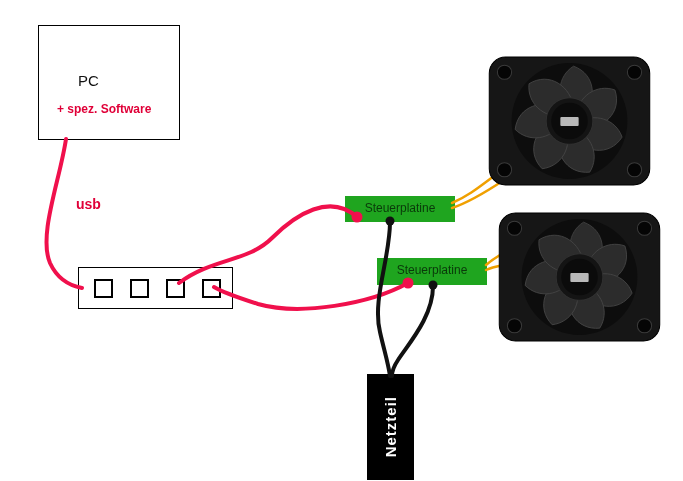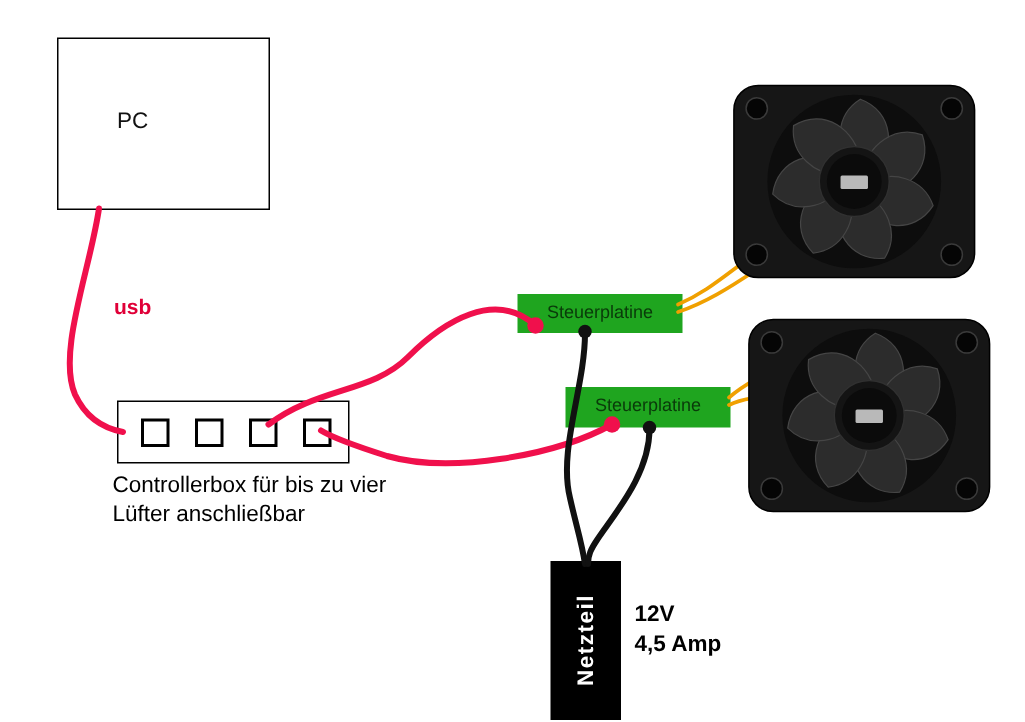"+ spez. Software" div.pc-subtitle { html: none -> <div>+ spez. Software</div> }
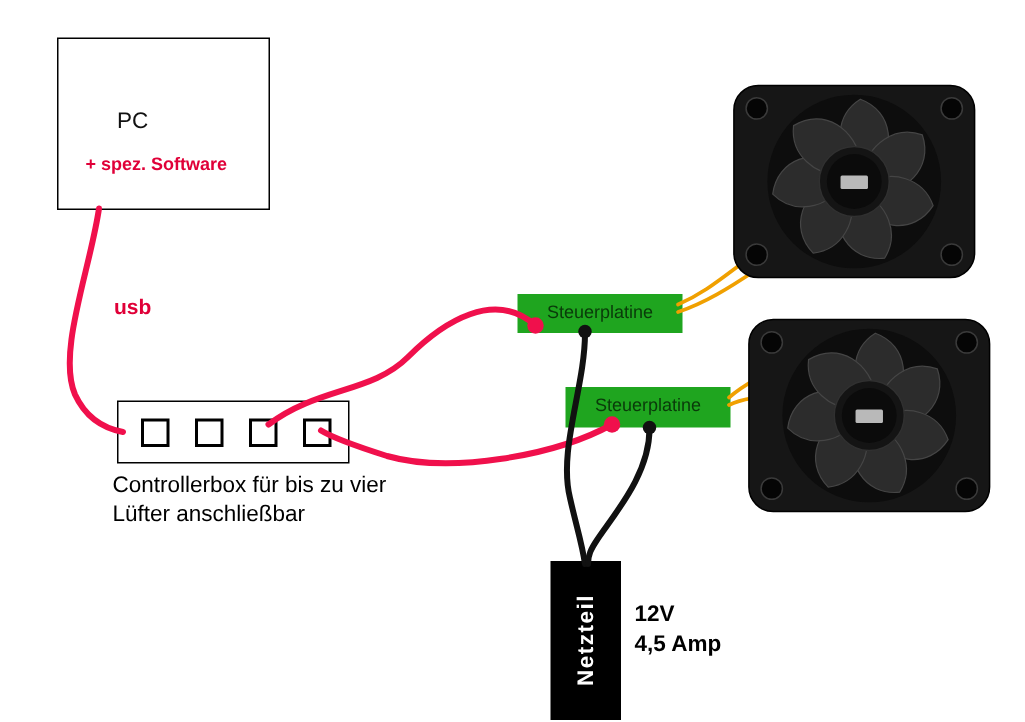"Controllerbox für bis zu vier" div.controller-caption { html: <div> <div>Controllerbox für bis zu vier</div> <div>Lüfter anschließbar</div> </div> -> none }
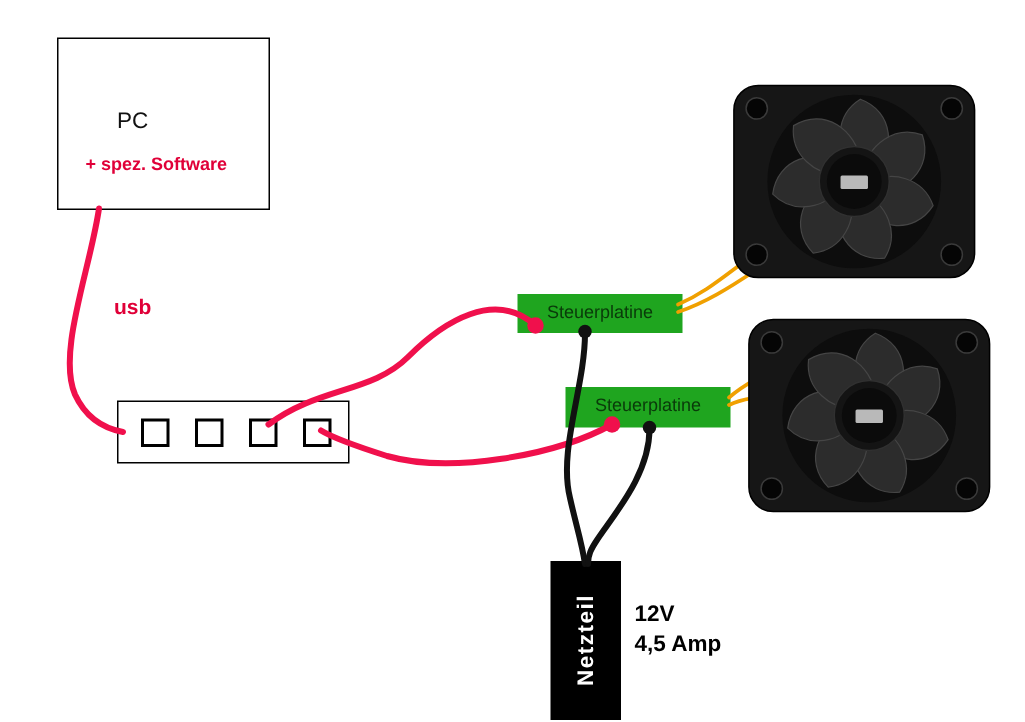"12V" div.psu-spec { html: <div> <div>12V</div> <div>4,5 Amp</div> </div> -> none }
